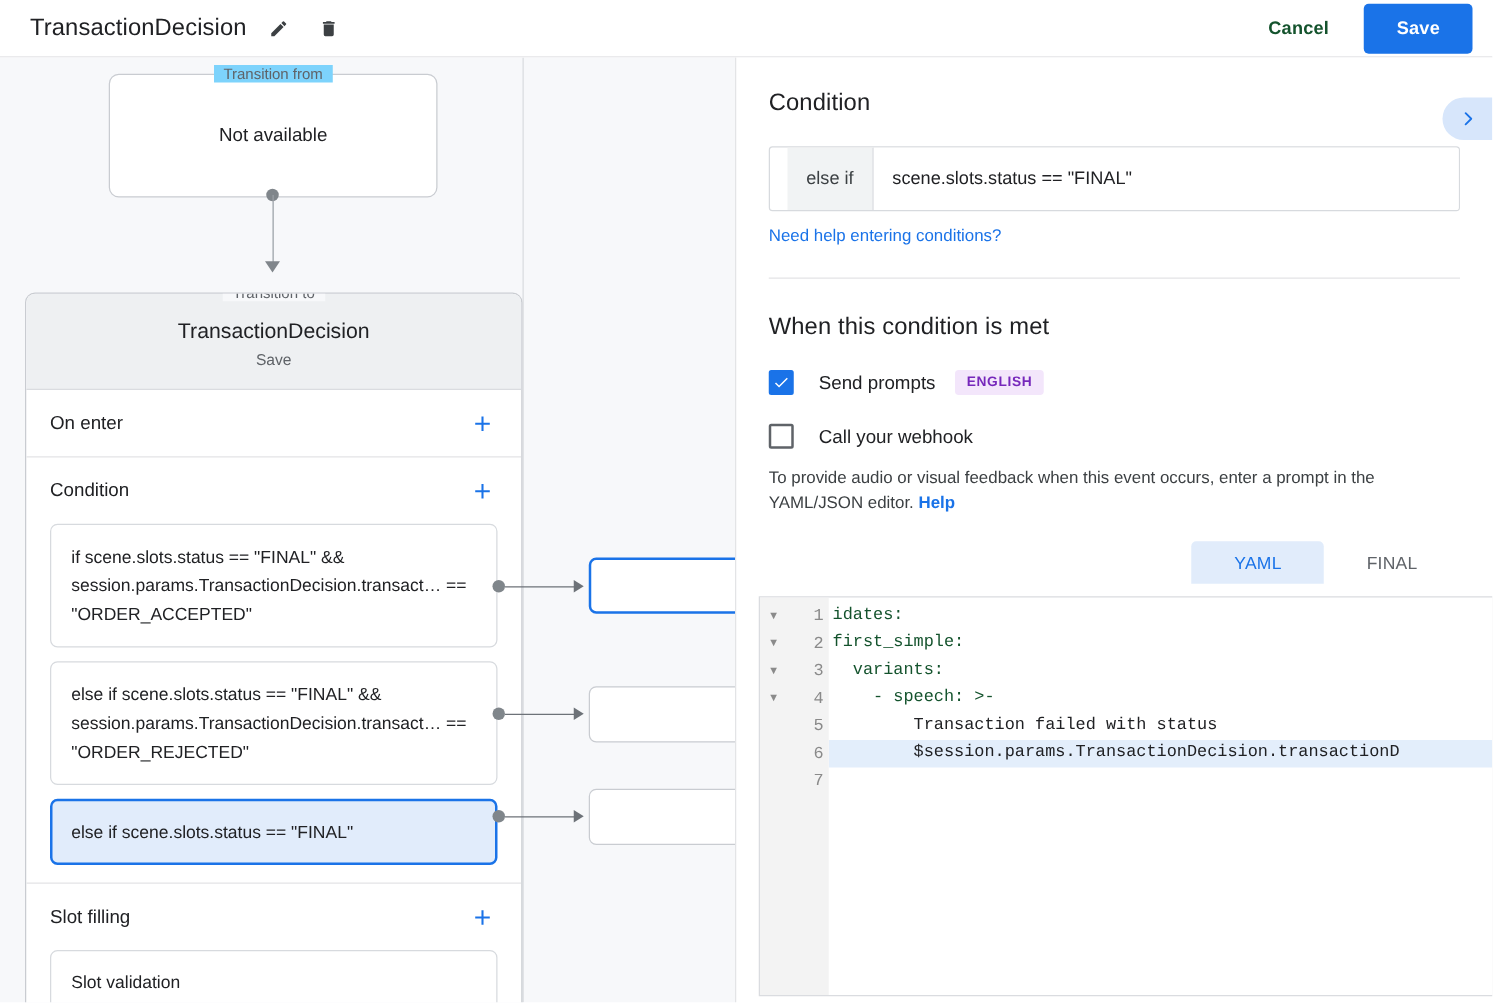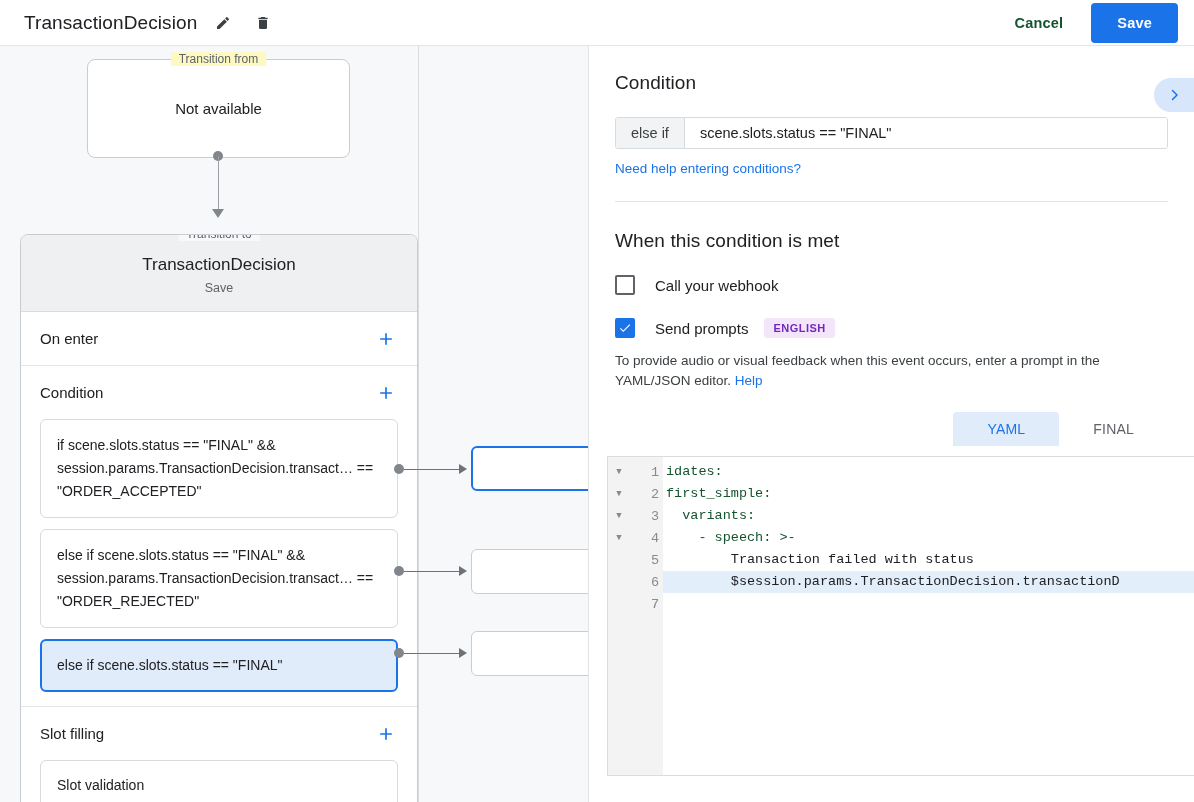"Transition from" .fieldset-legend { background: #fef9c3 -> #7dd3fc }
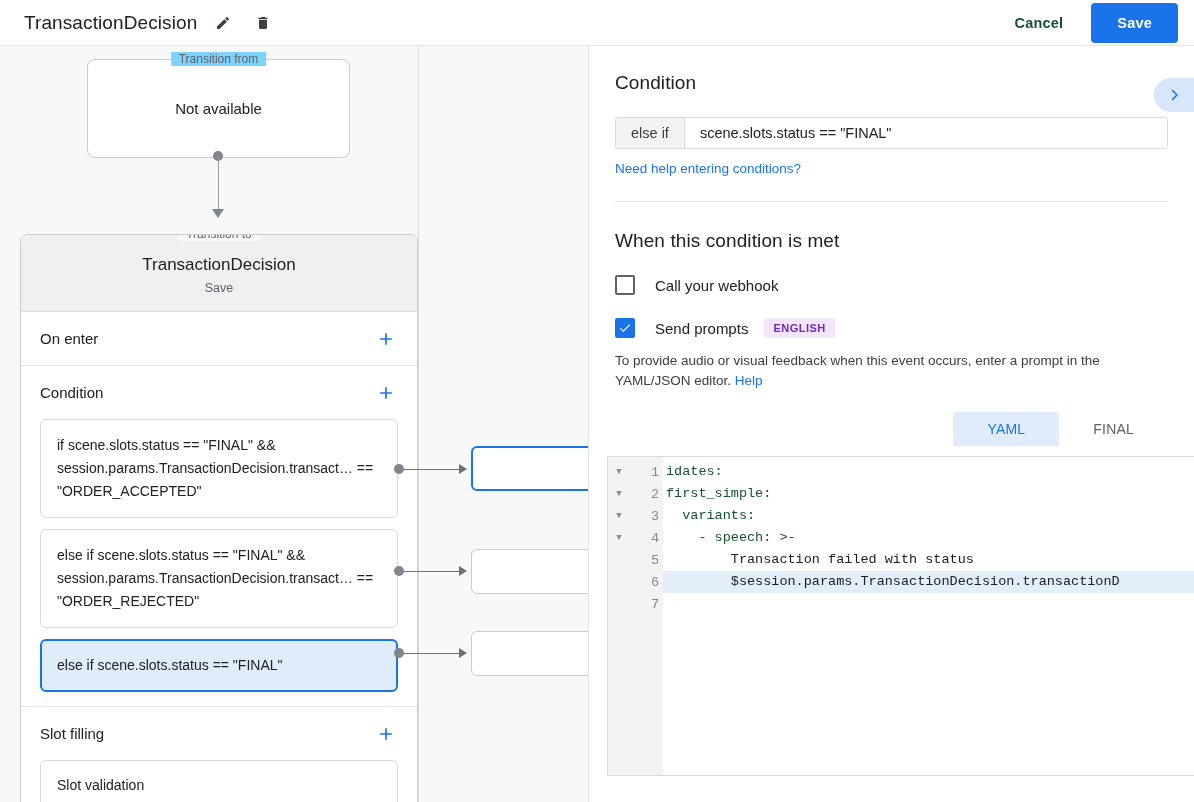"else if" .cond-row { height: 32px -> 52px; padding-left: none -> 14px }
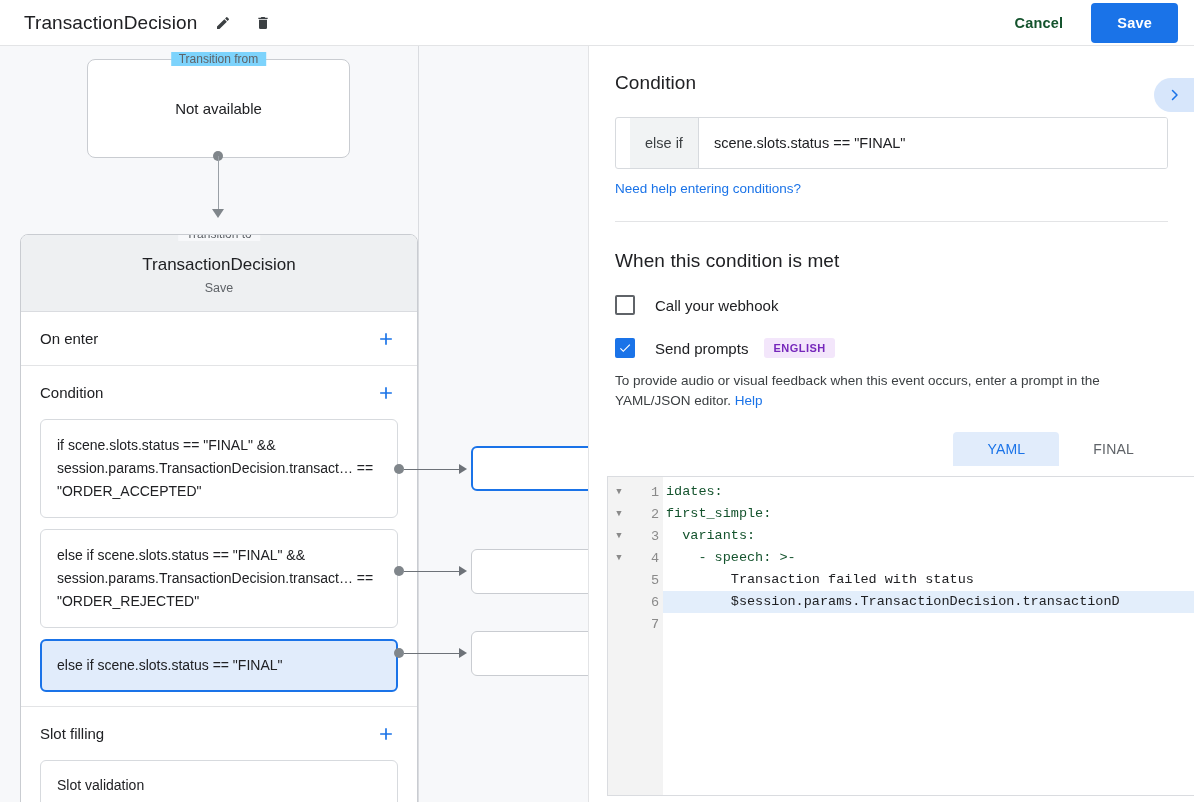"Call your webhook" div.check-row { order: before "Send prompts" -> after "Send prompts" }
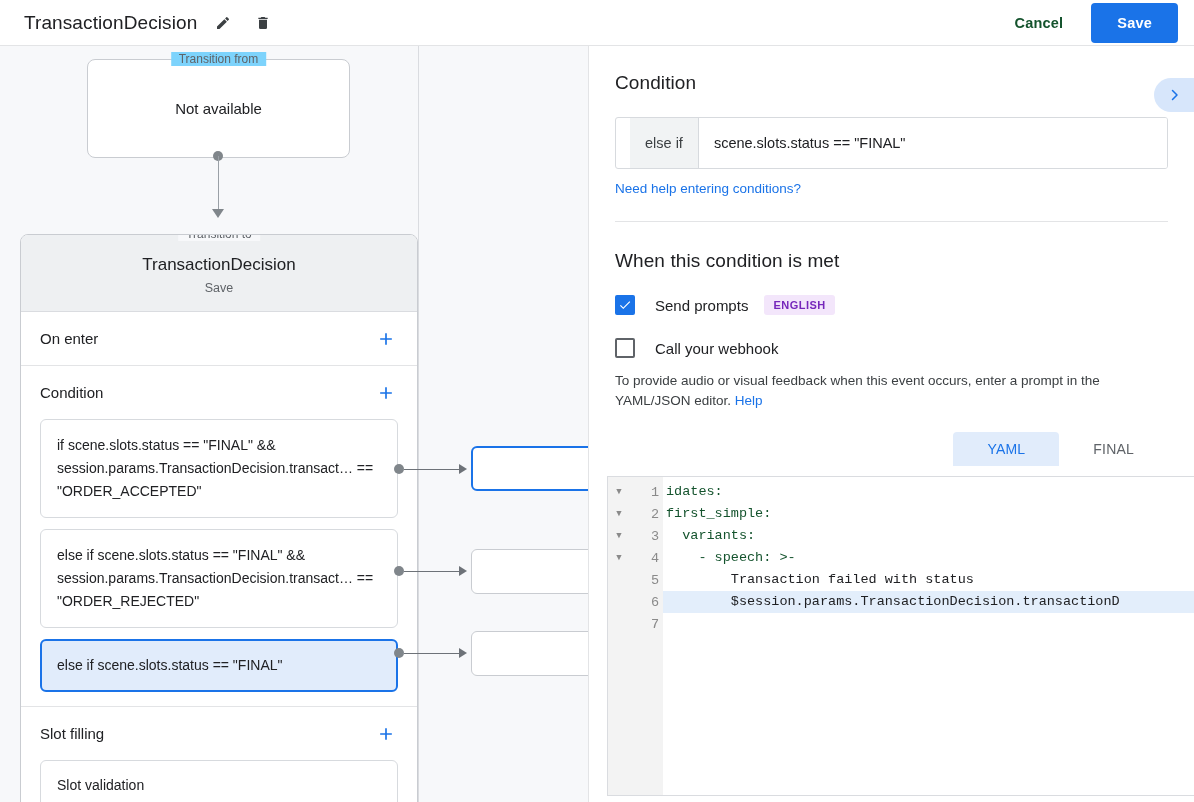"Help" a.link { font-weight: none -> bold }
